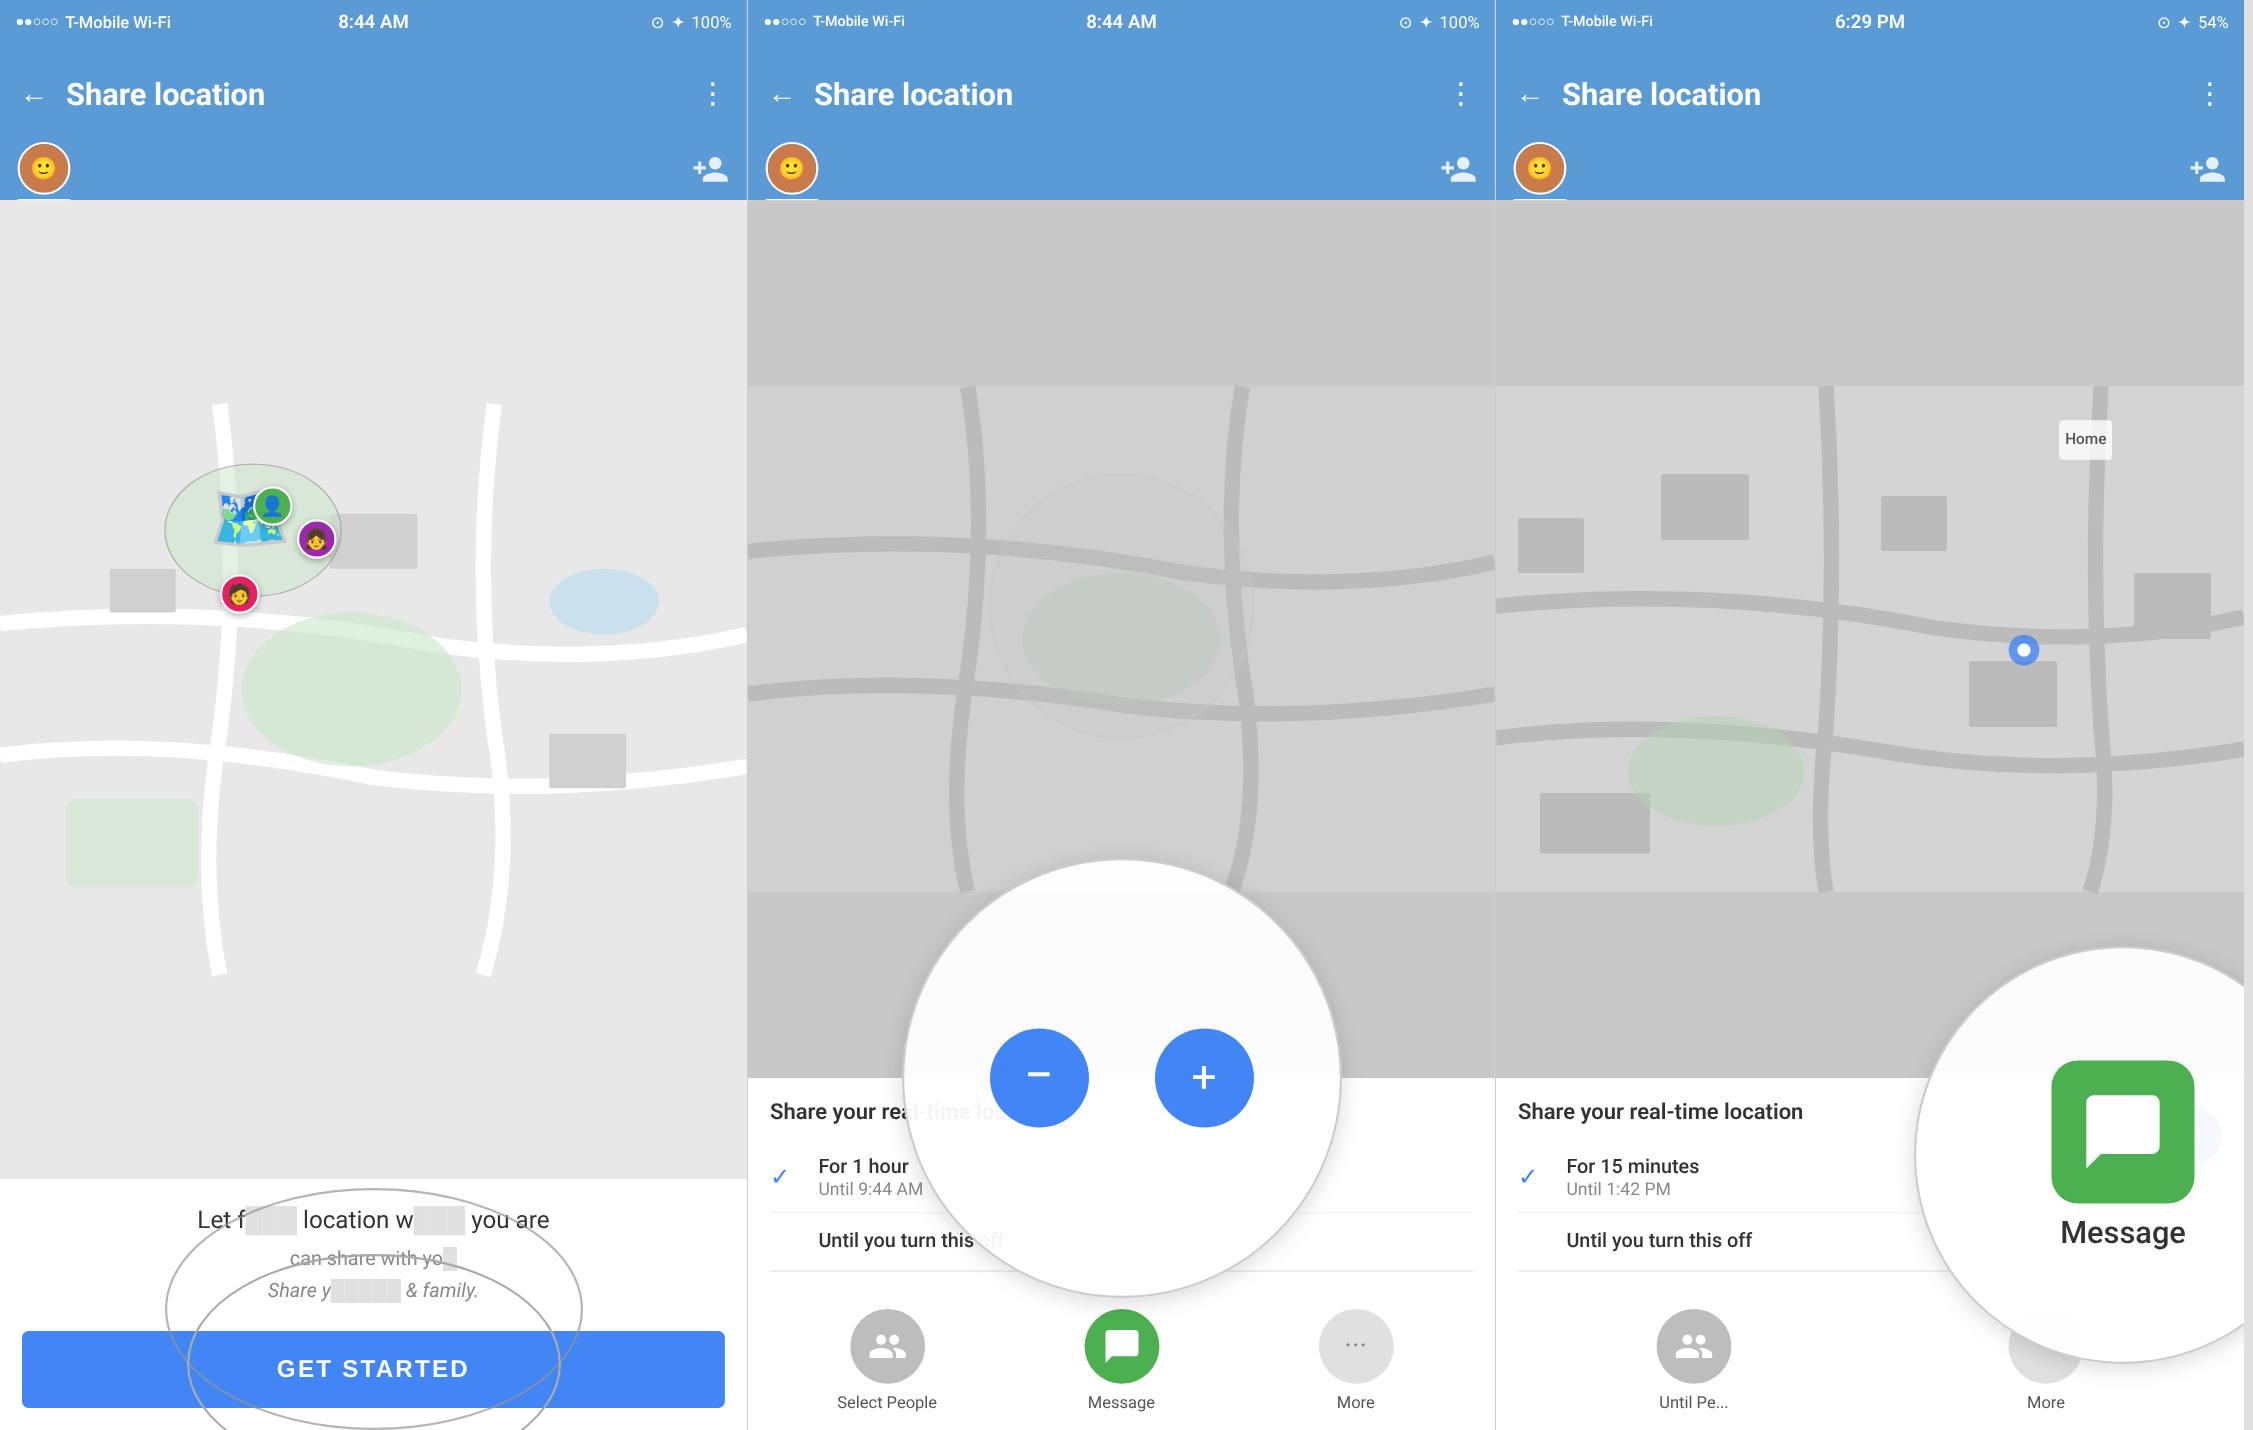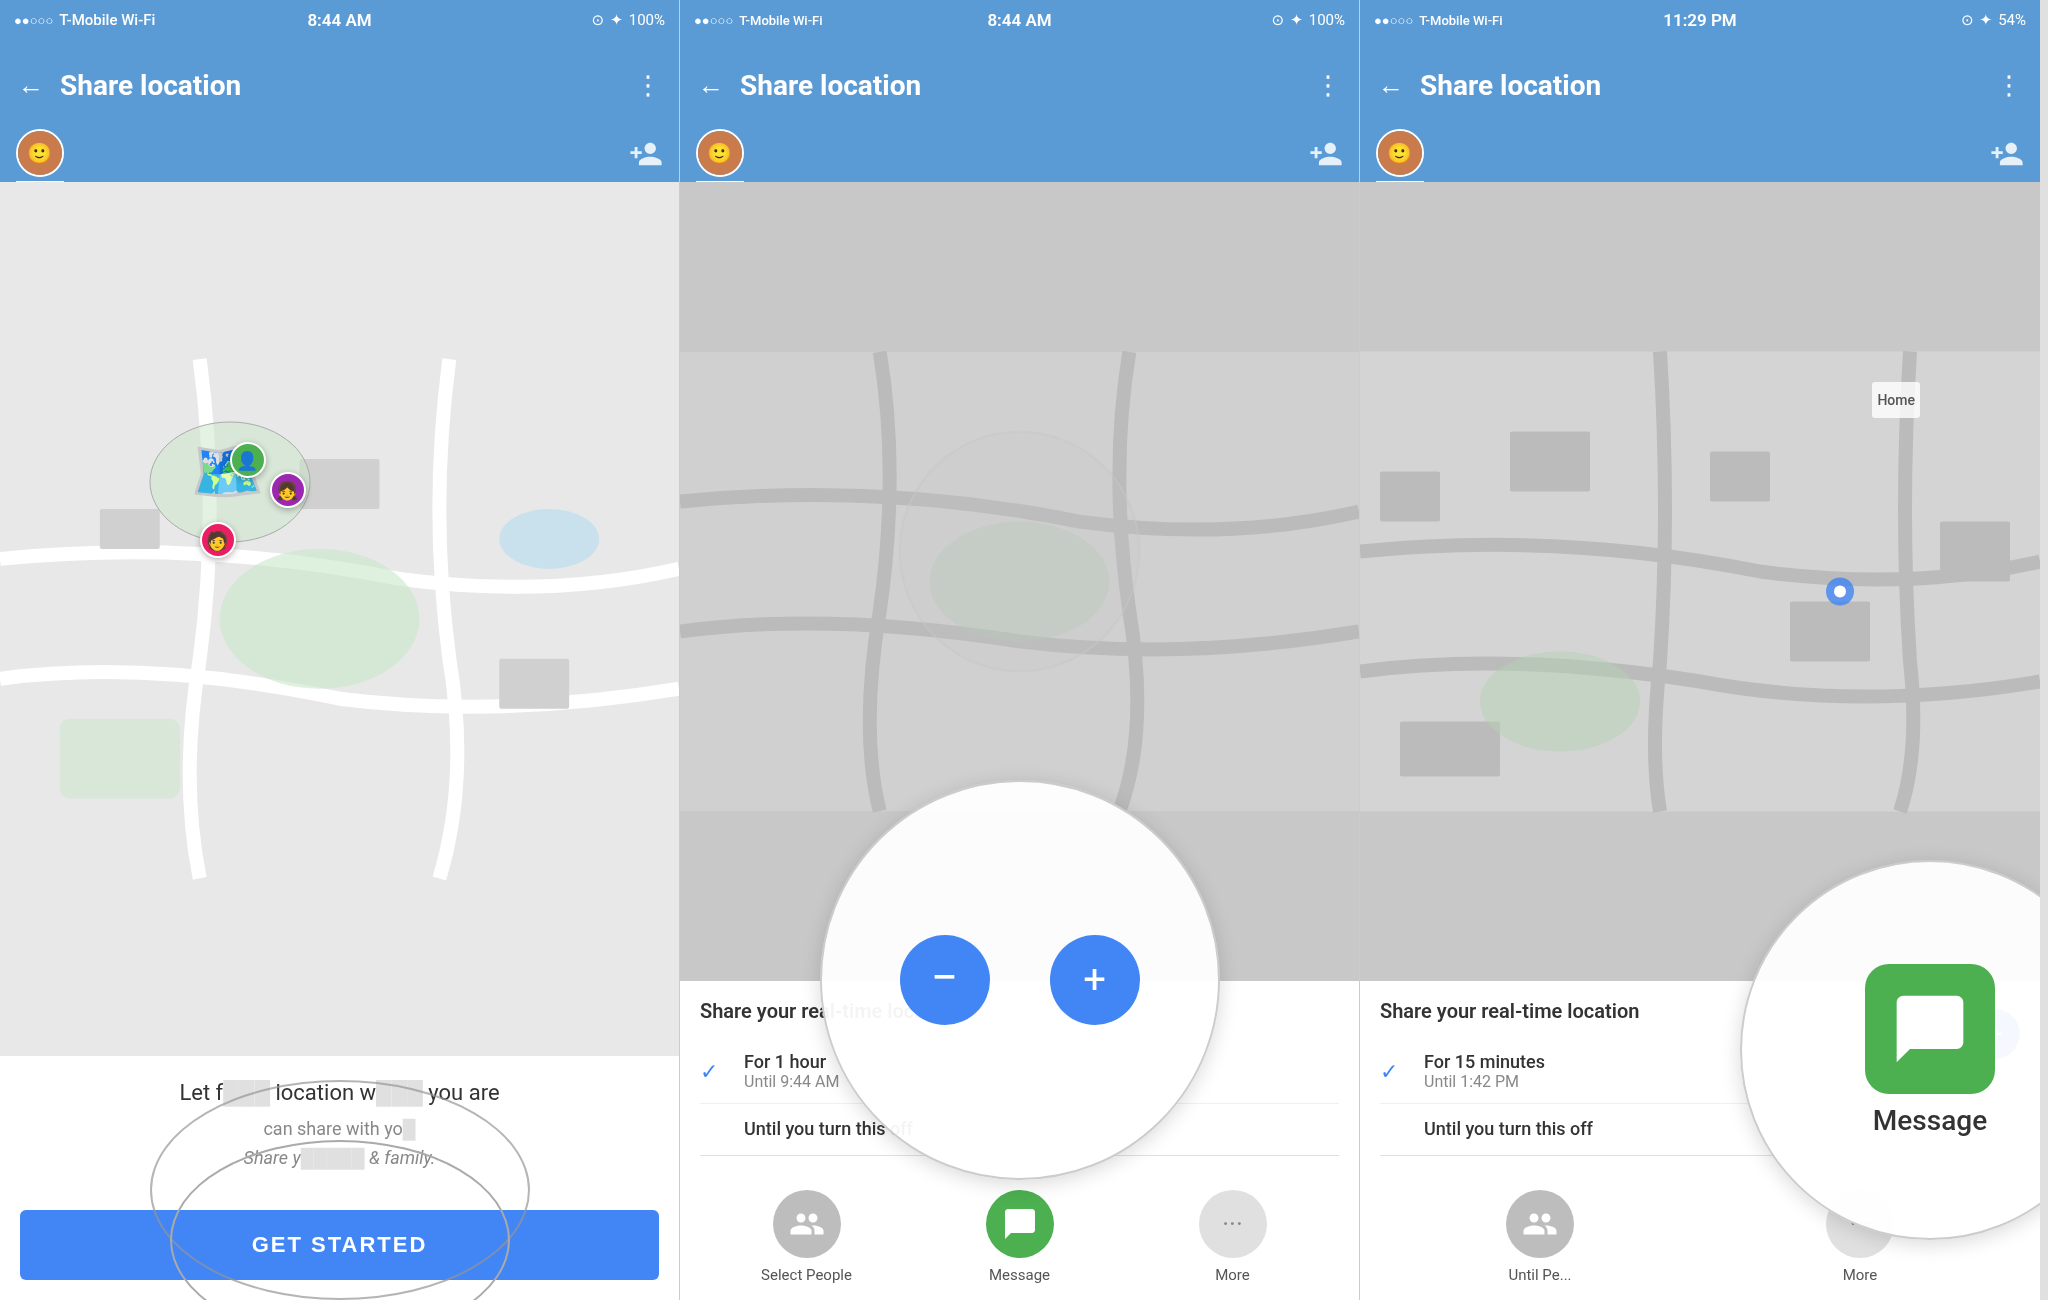"11:29 PM" div.status-bar-center { text: 11:29 -> 6:29 }
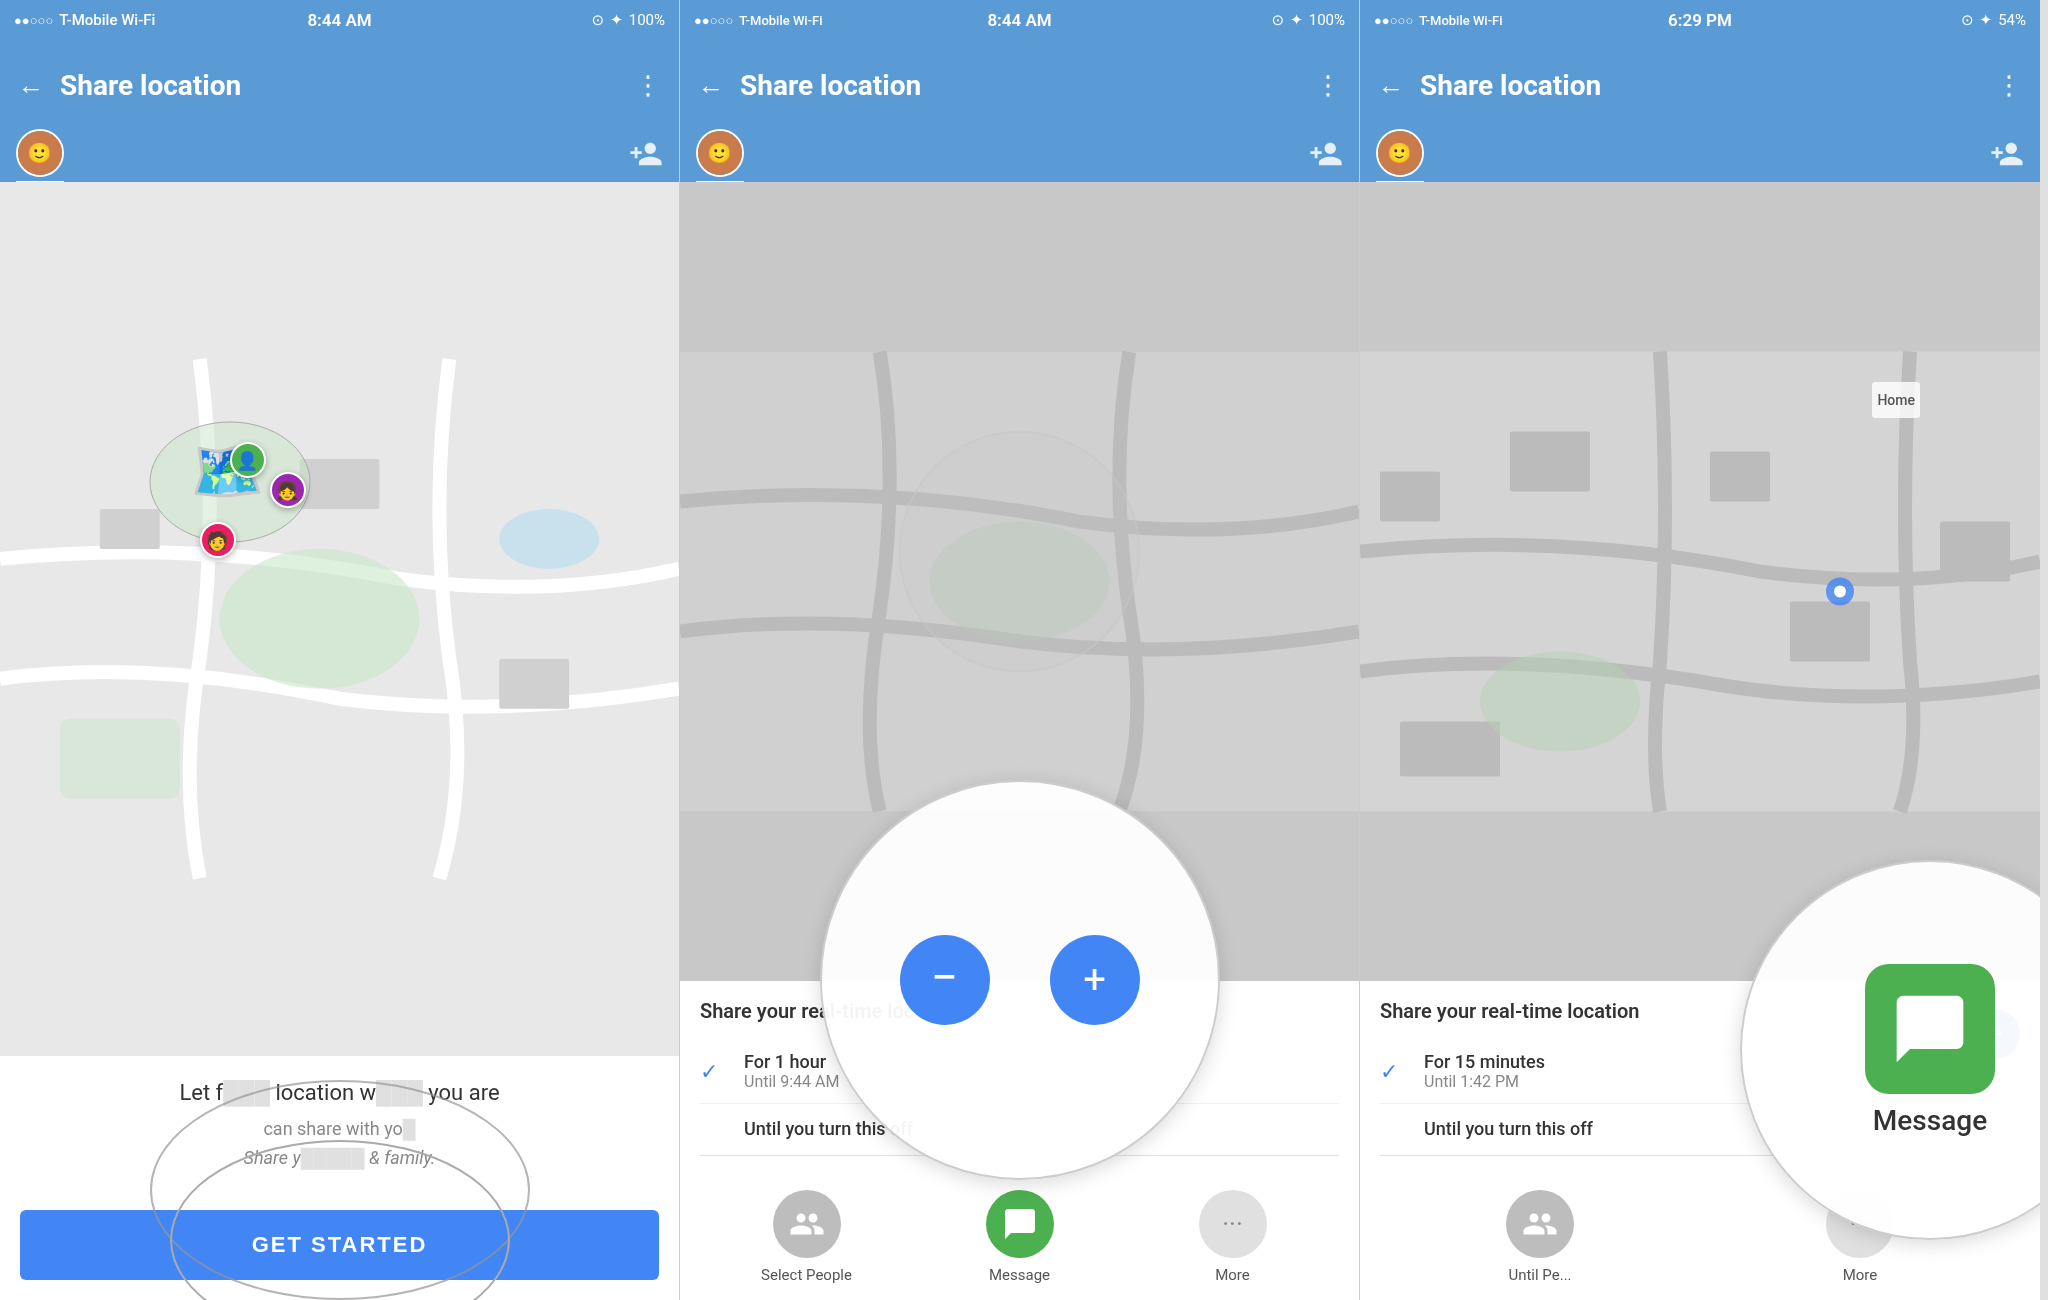"Let f███ location w███ you" .intro-text-block { margin-bottom: 40px -> 24px }
